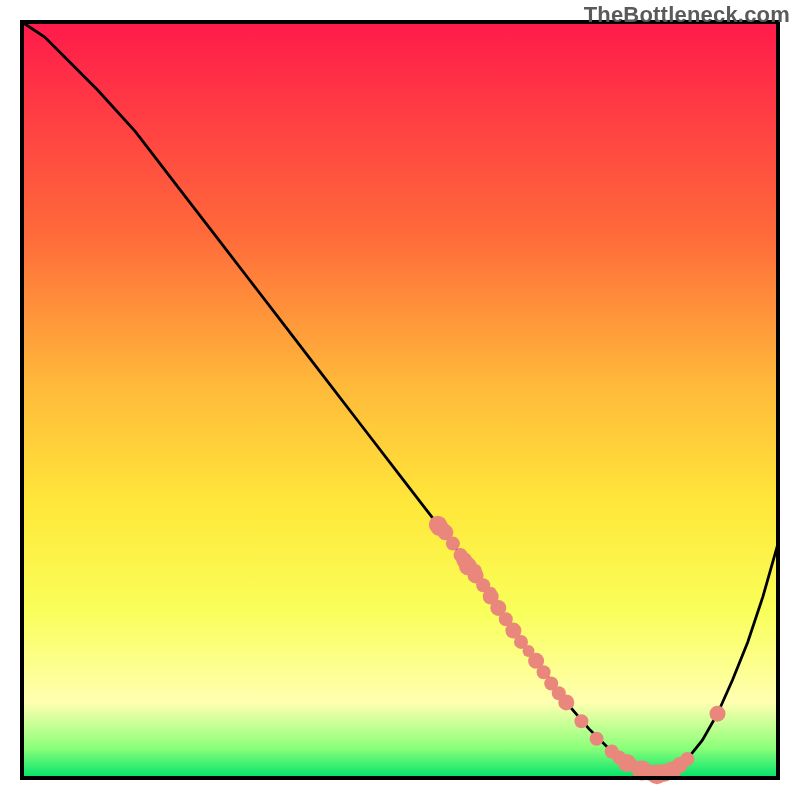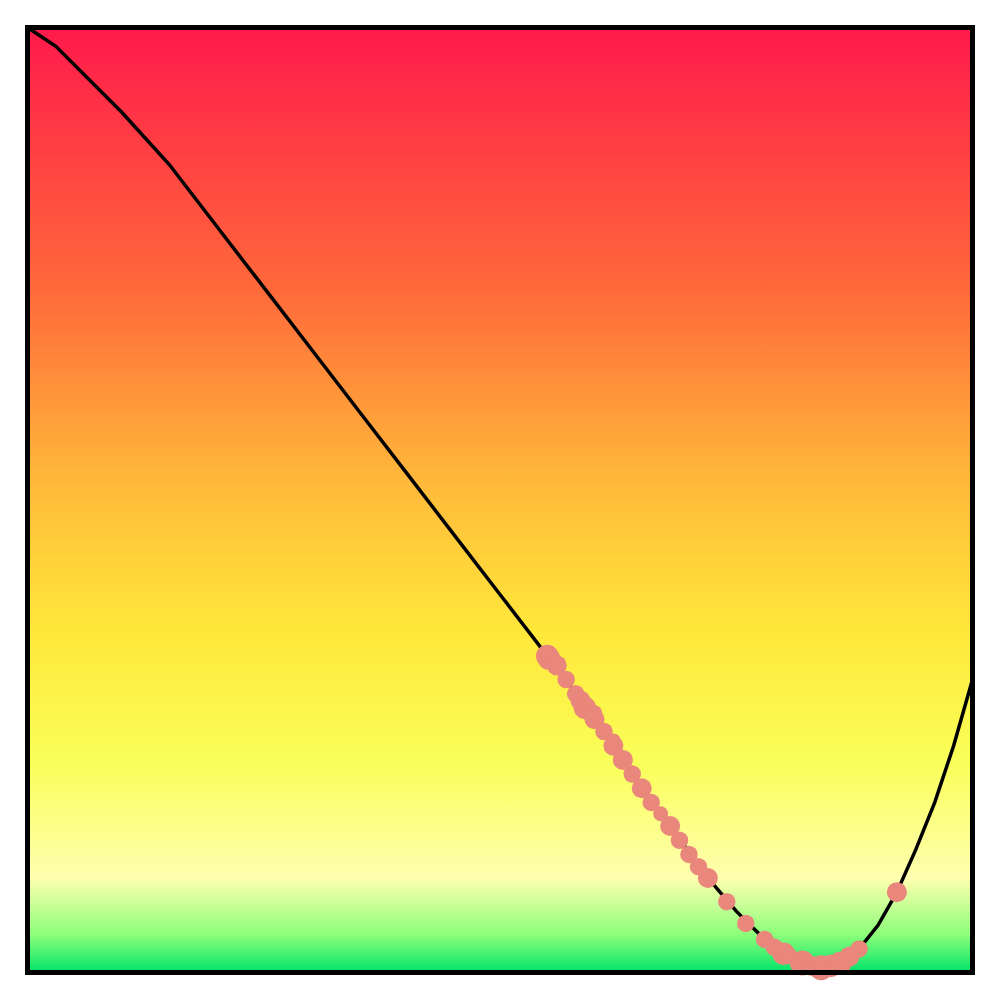"TheBottleneck.com" div.attribution { html: none -> <div>TheBottleneck.com</div> }
